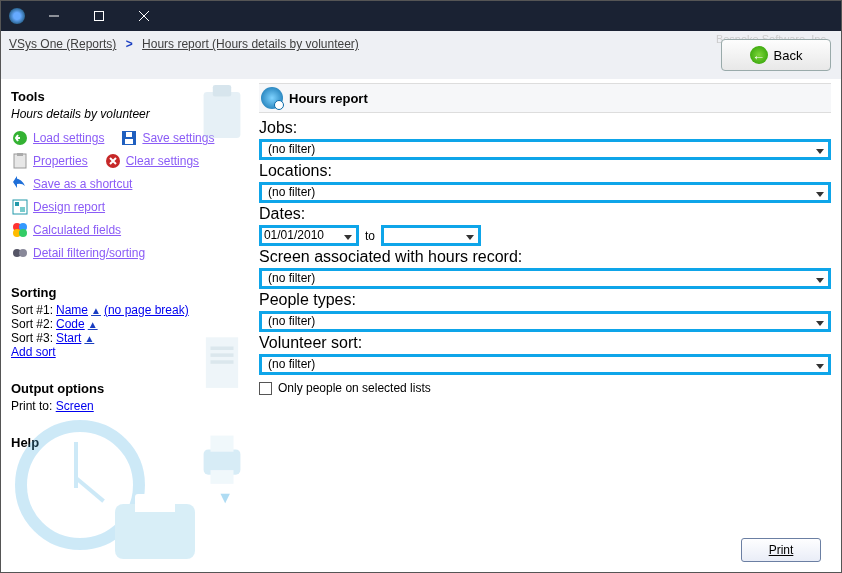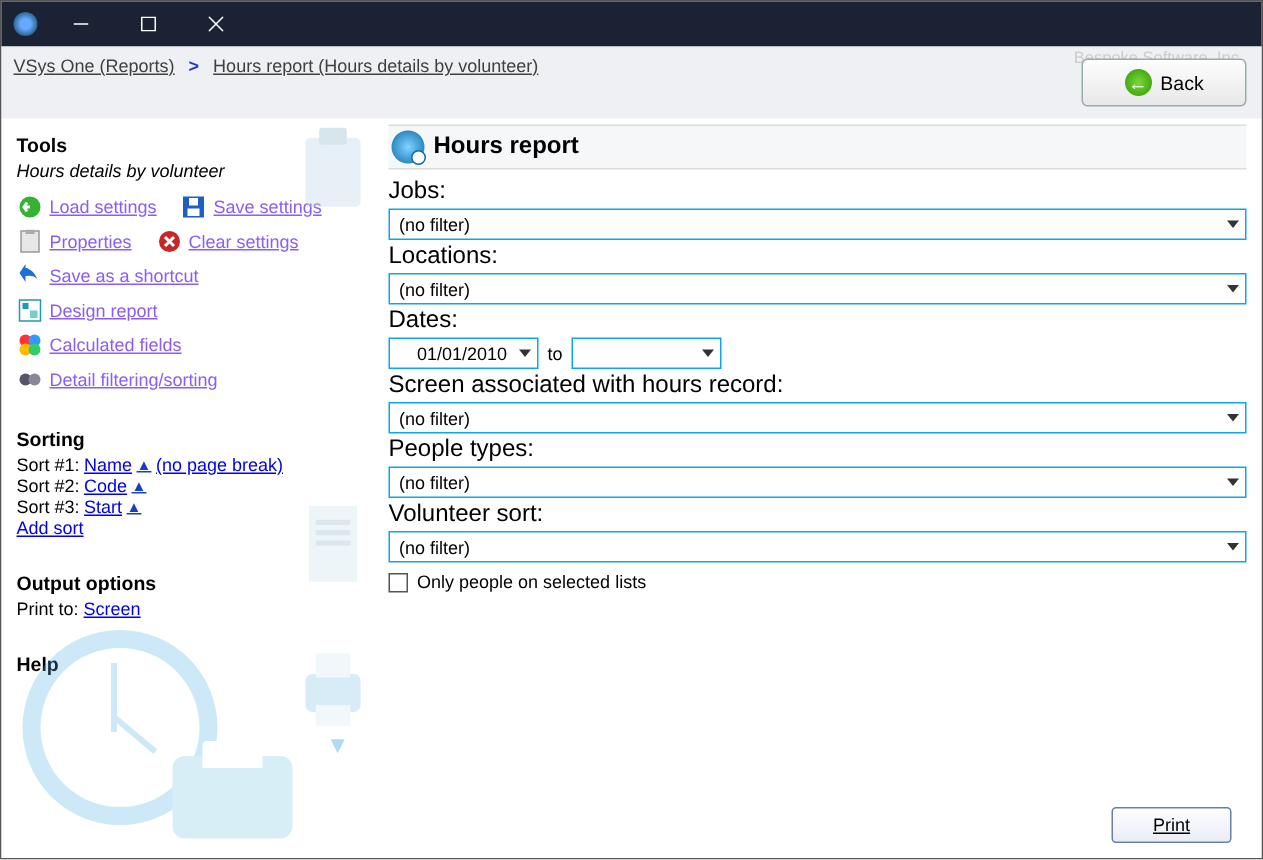"Hours report" .main-header b { font-size: 16px -> 13px }
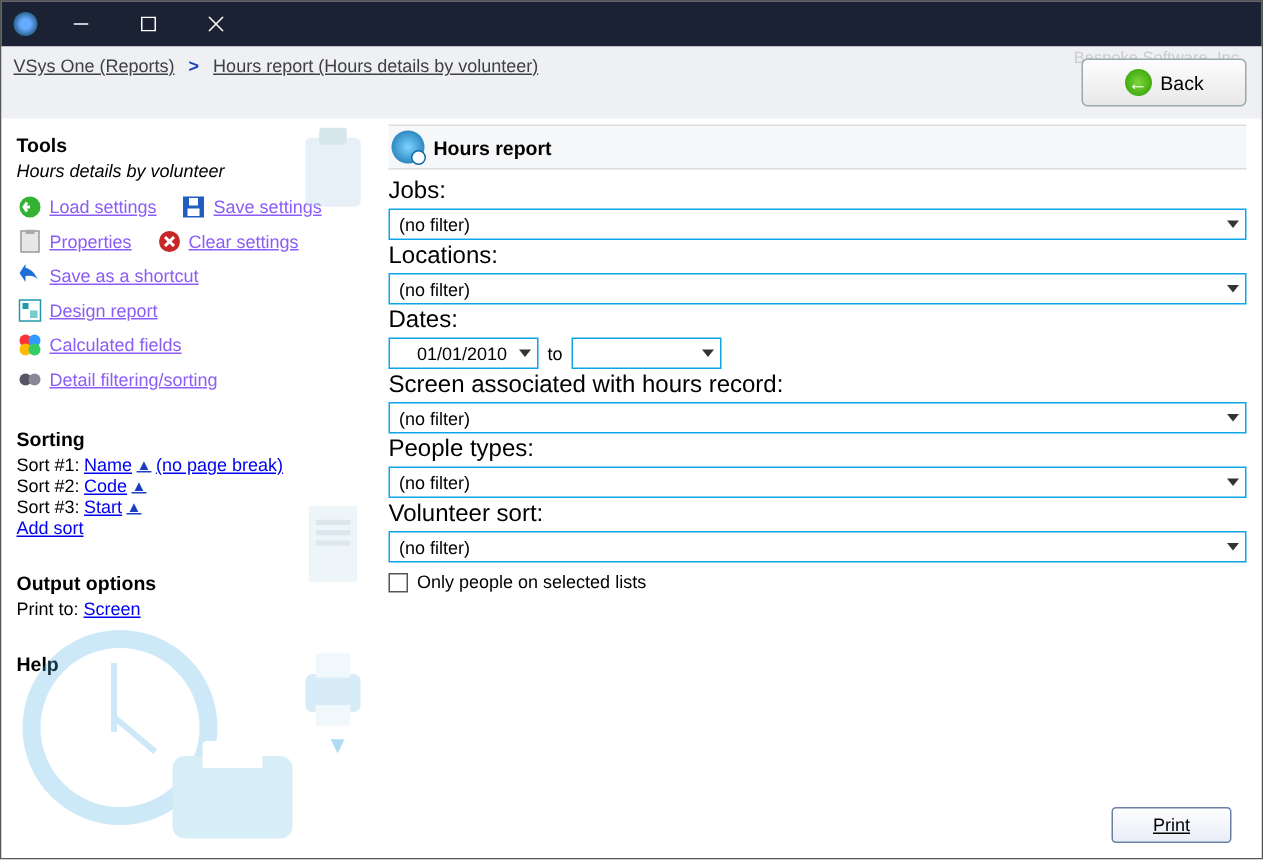"(no filter)" .combo { align-items: center -> flex-start; border: 1px solid #0ea5e9 -> 3px solid #0ea5e9; padding: 0 20px 0 6px -> 0 32px 0 6px }
